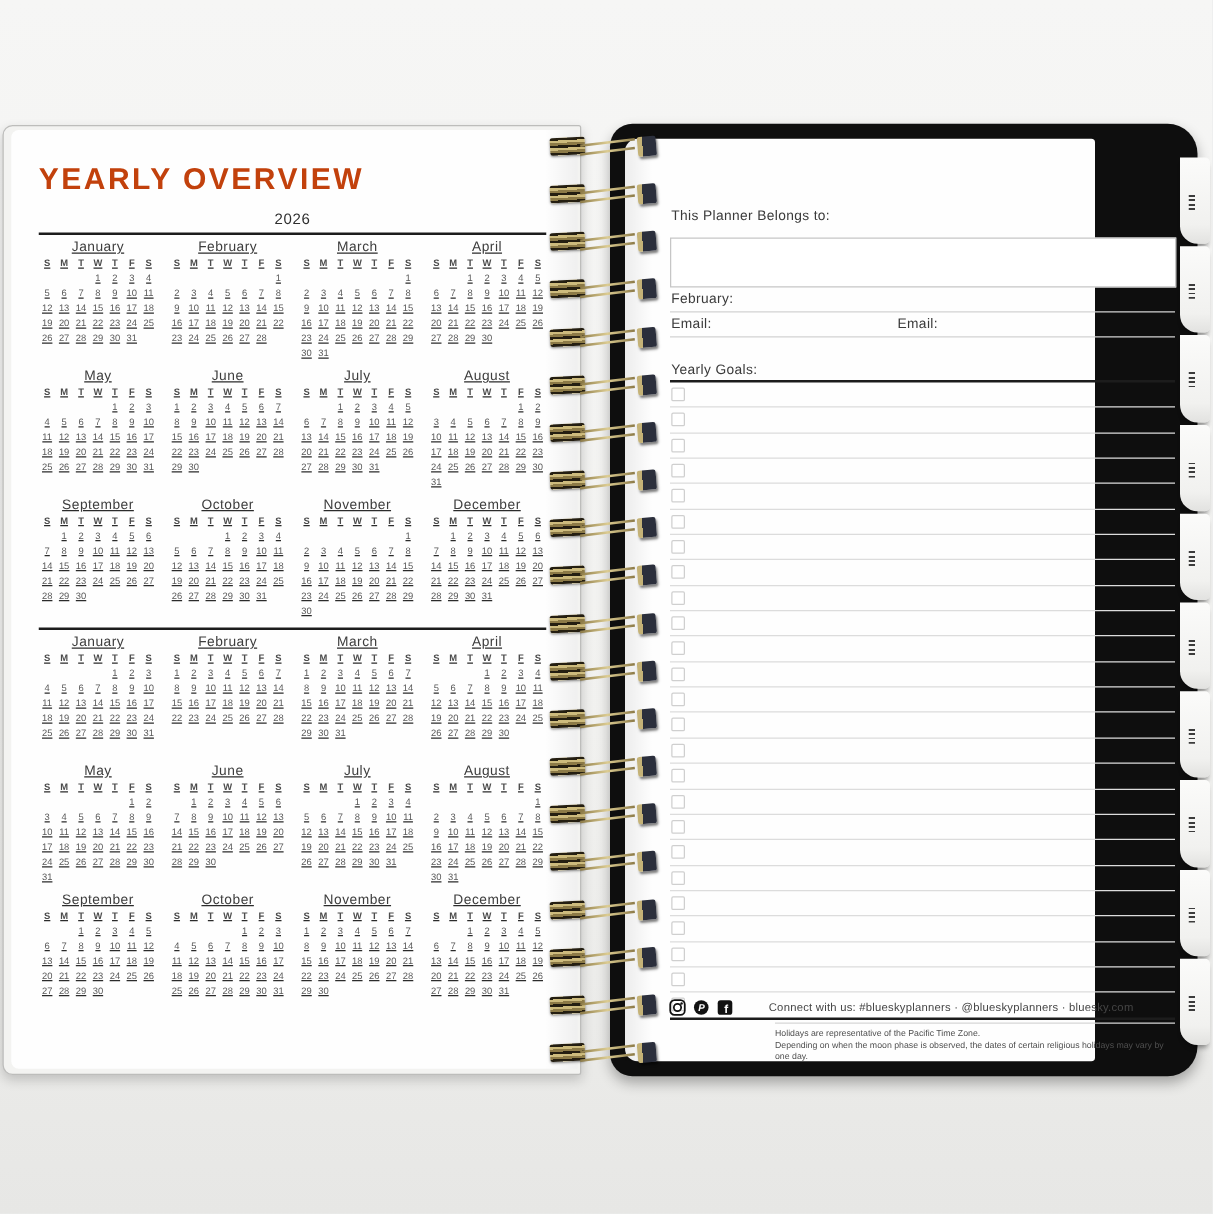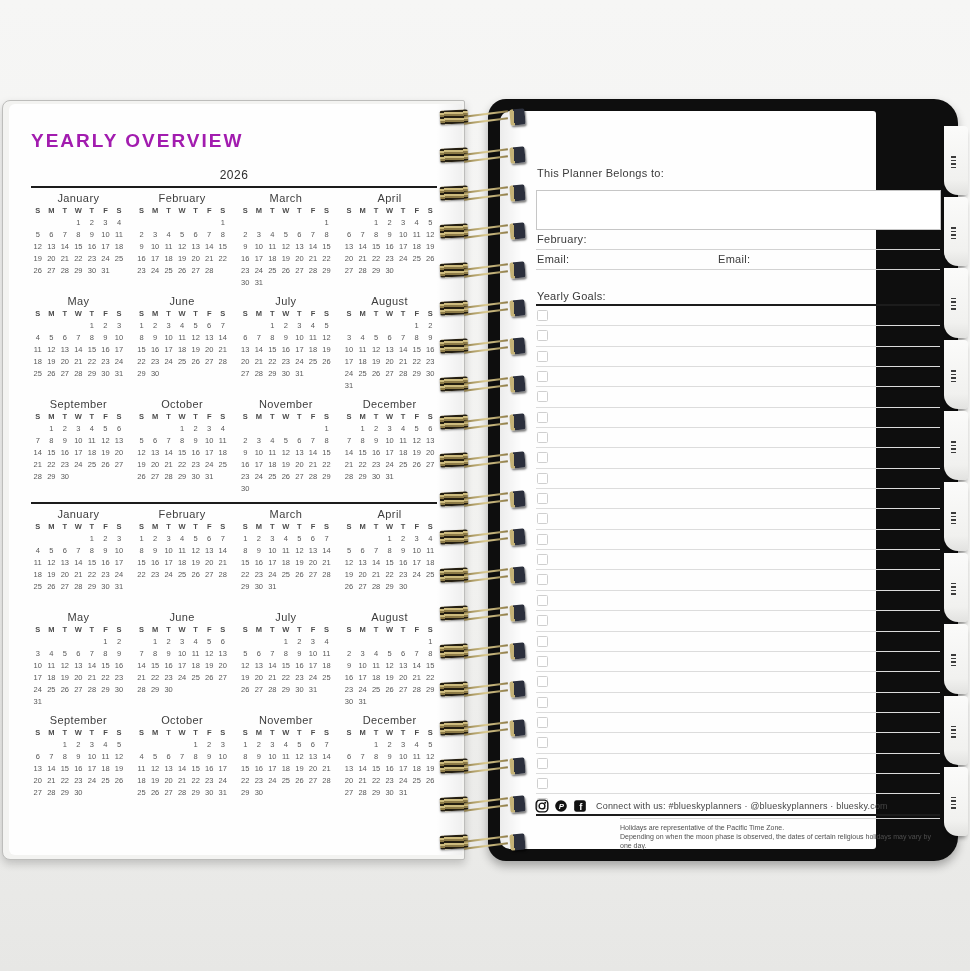"YEARLY OVERVIEW" .page-title { color: #a21caf -> #c2410c; font-size: 19px -> 24px }
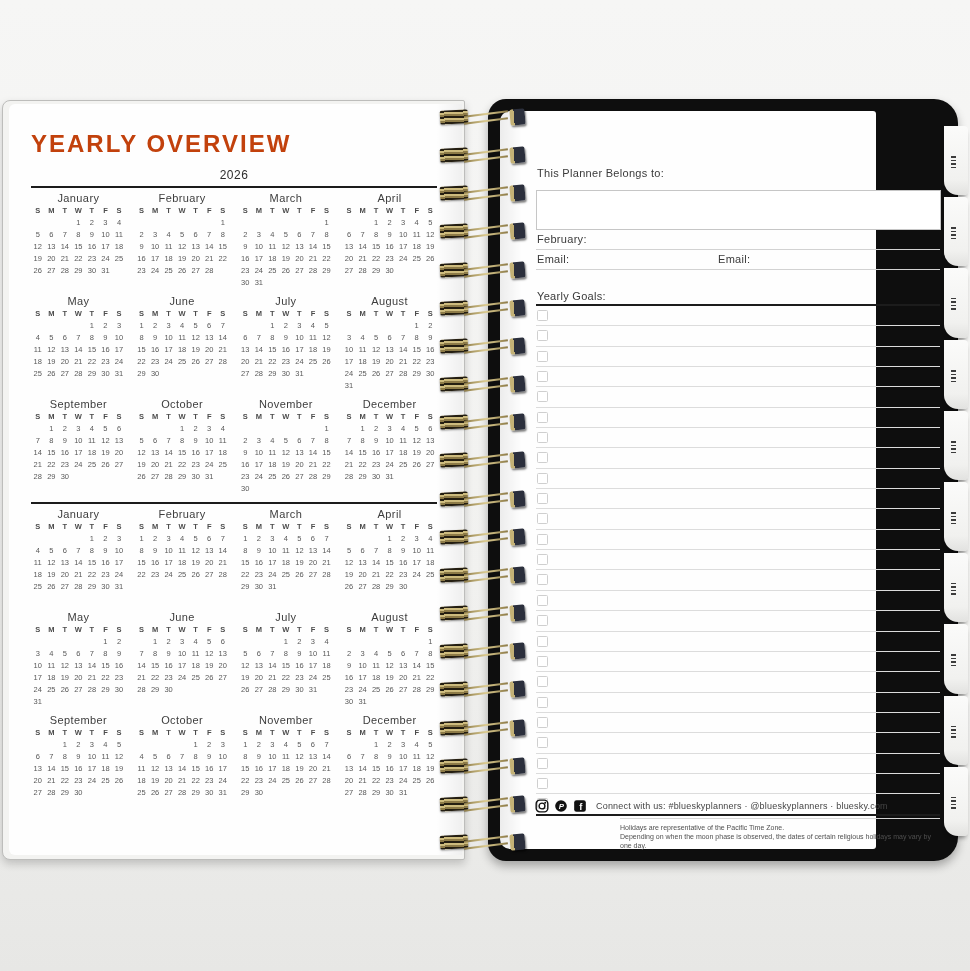"January" .months-grid { text-decoration: none -> underline }
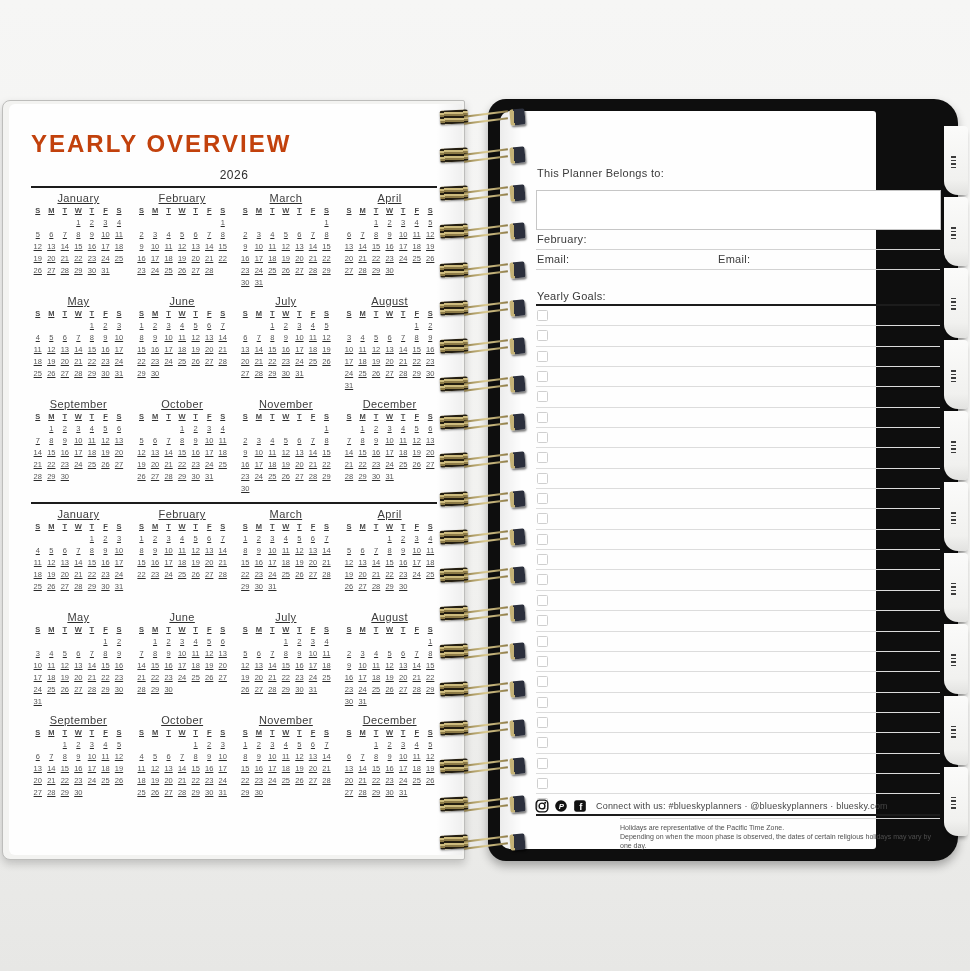"Connect with us: #blueskyplanners ·" .connect-text { margin-left: 4px -> 23px }
